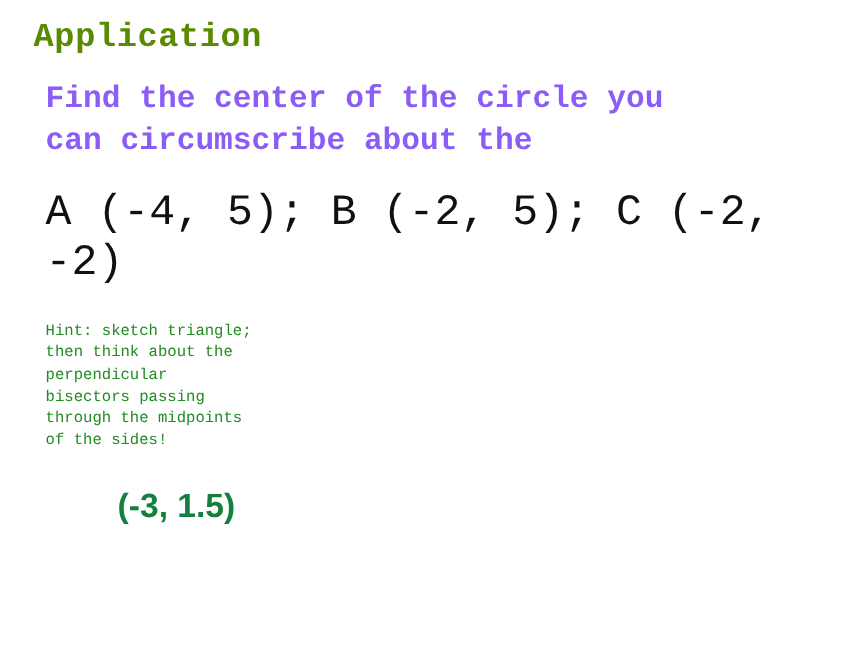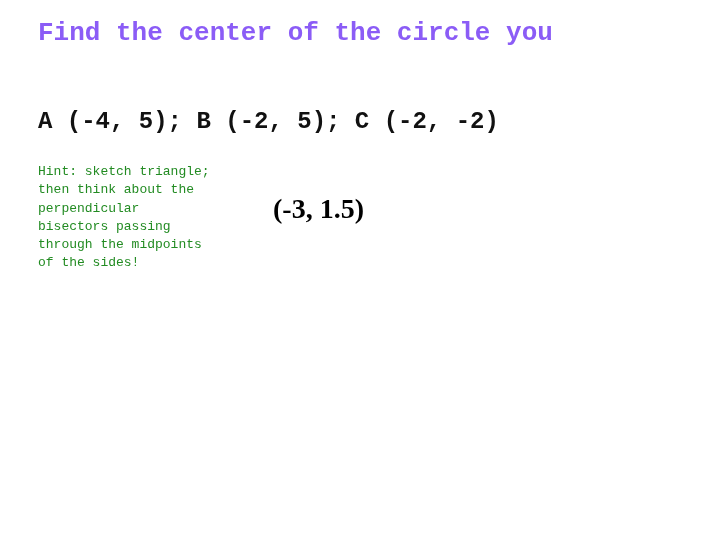"Application" div.title { html: none -> <div>Application</div> }
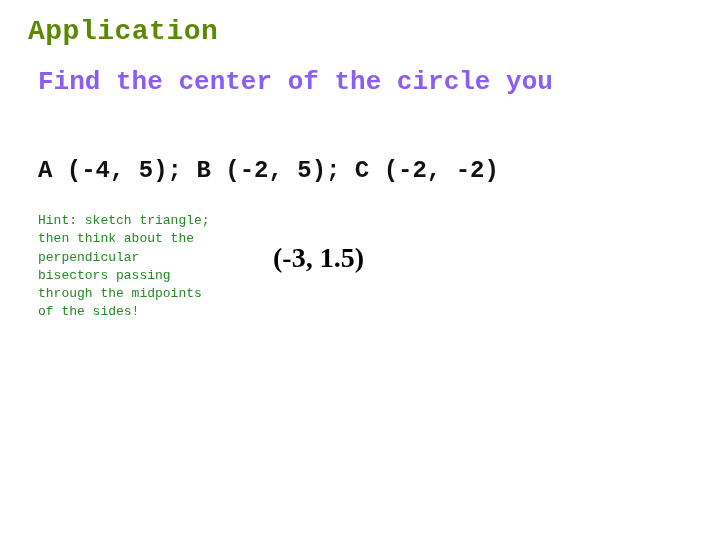"can circumscribe about the" span { html: none -> <span>can circumscribe about the</span> }
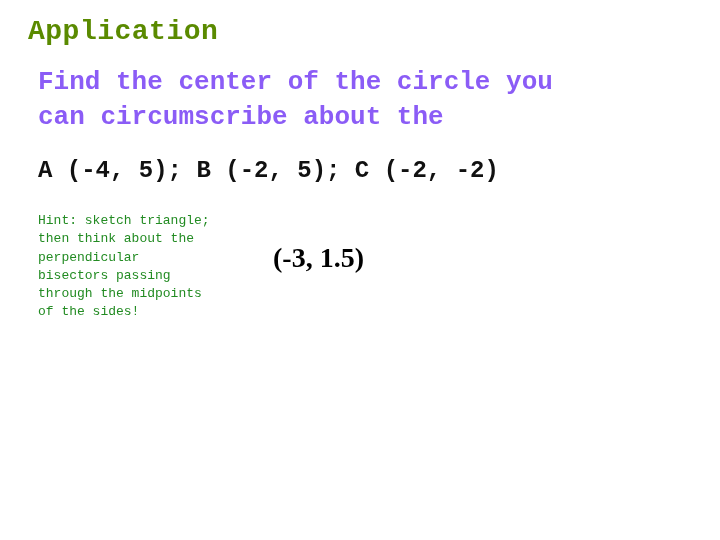"A (-4, 5); B (-2," .vertices-line { font-size: 24px -> 36px; font-weight: bold -> normal }
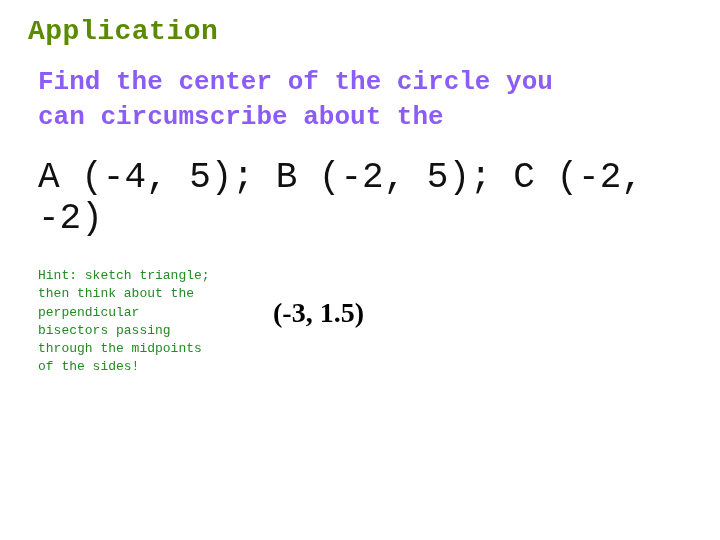"Hint: sketch triangle; then think" .hint-answer-row { flex-direction: row -> column }
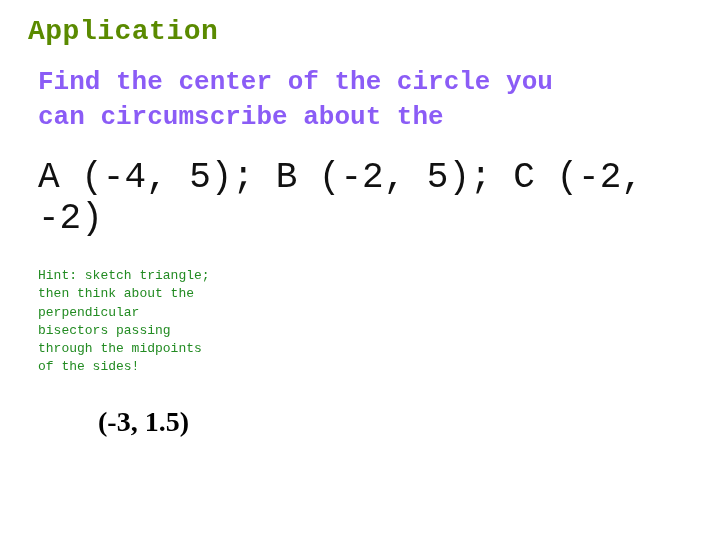"(-3, 1.5)" .answer-text { color: #000000 -> #15803d; font-family: Liberation Serif, serif -> Liberation Sans, sans-serif }
